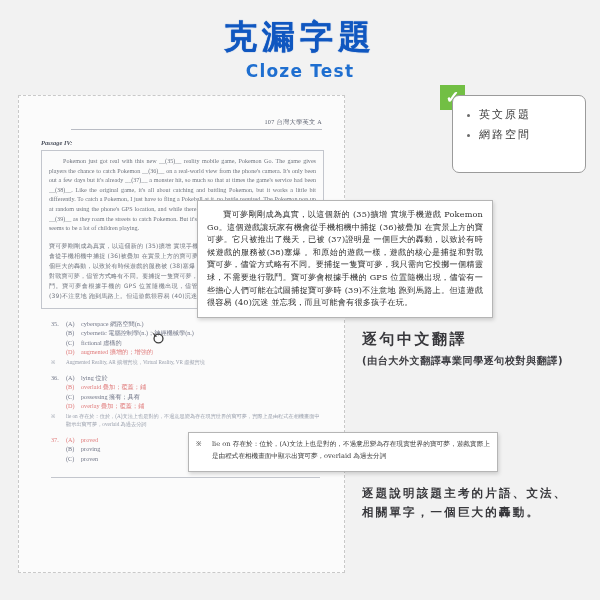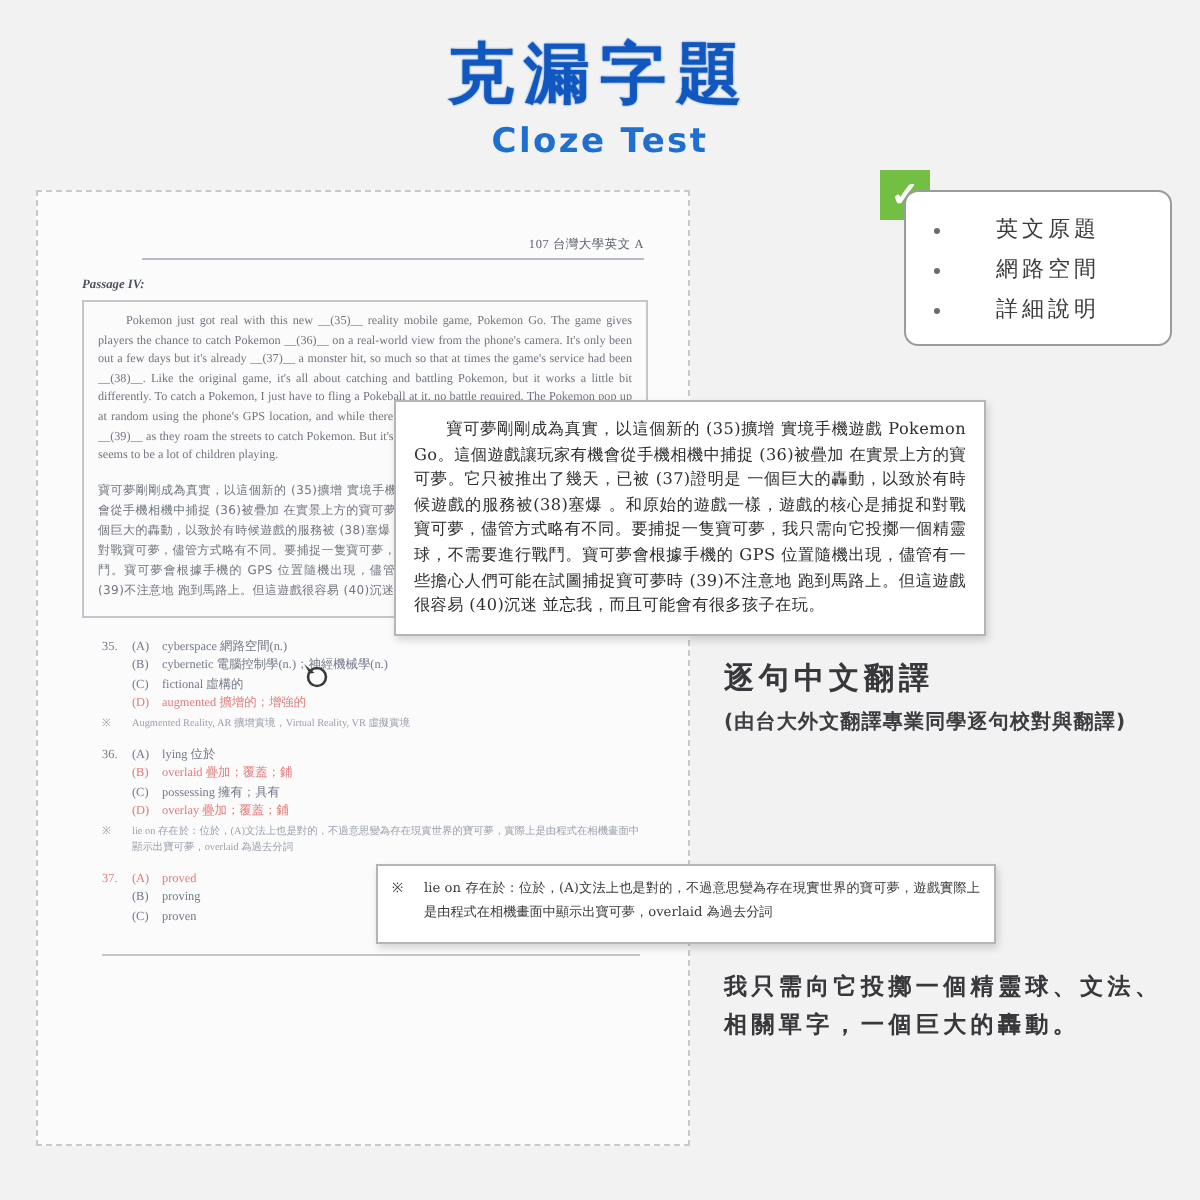"英文原題" .legend li { gap: 19px -> none }
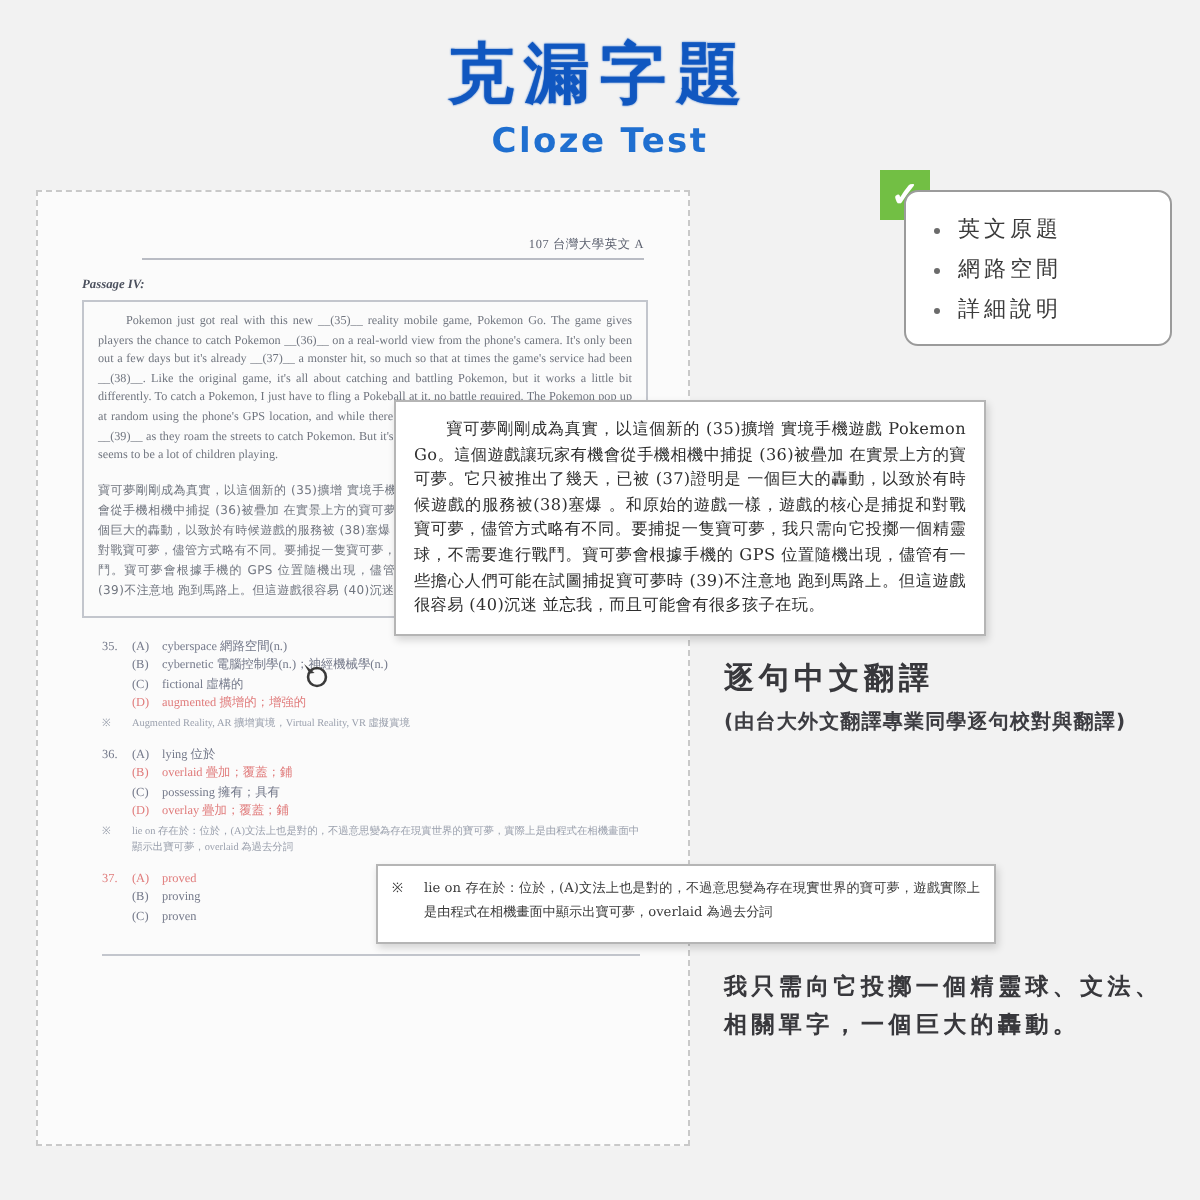"詳細說明" li { html: <li> <span></span> <span>詳細說明</span> </li> -> none }
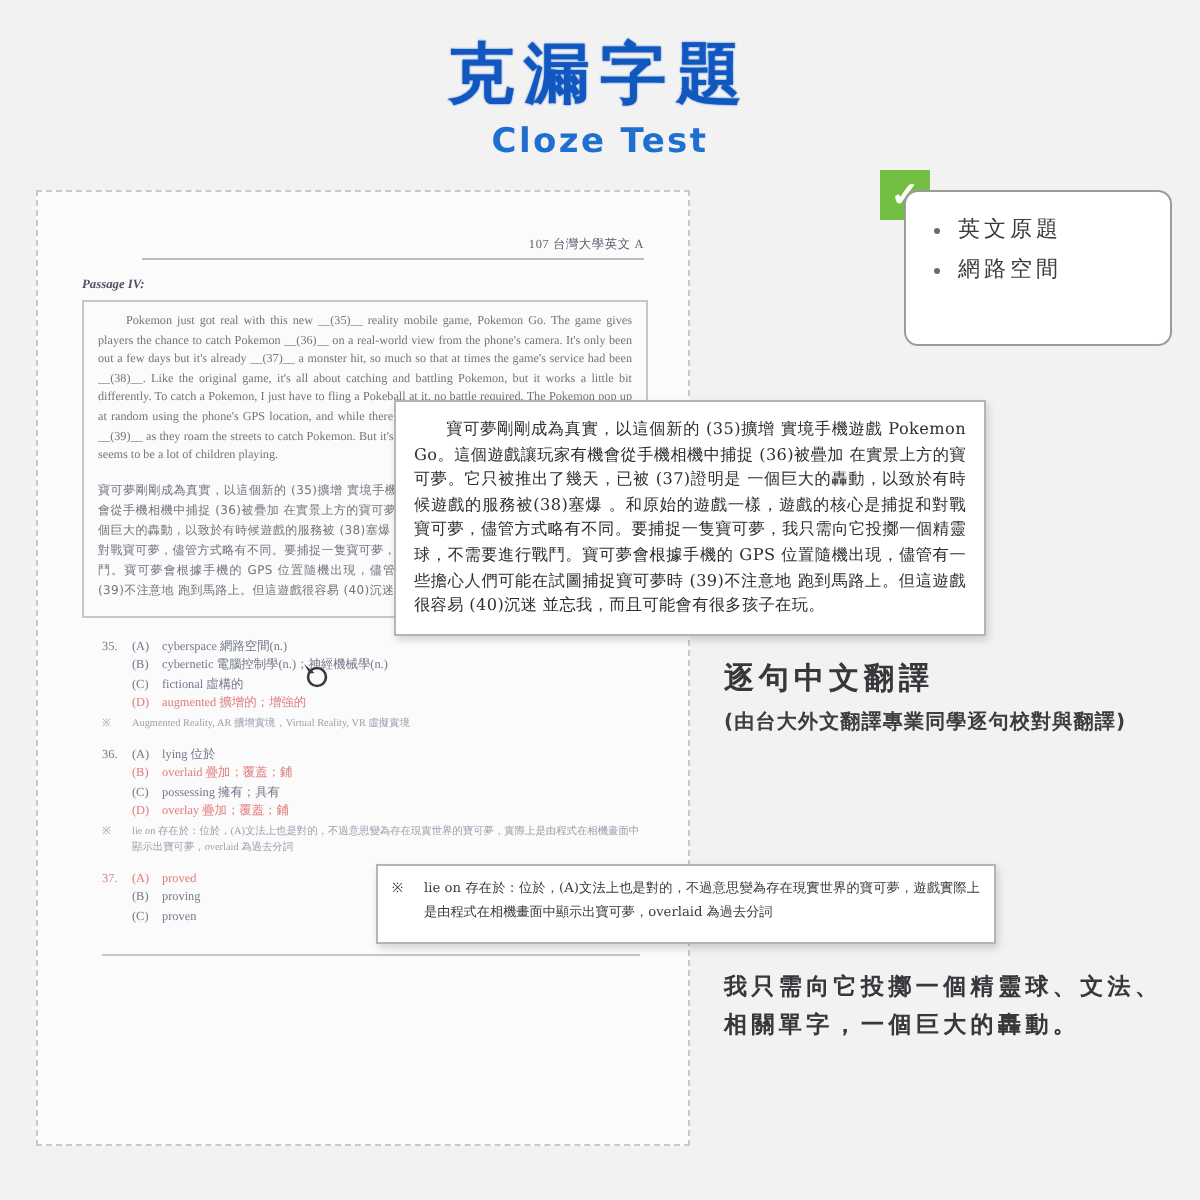"我只需向它投擲一個精靈球、文法、" div.big { text: 我只需向它投擲一個精靈球 -> 逐題說明該題主考的片語 }
